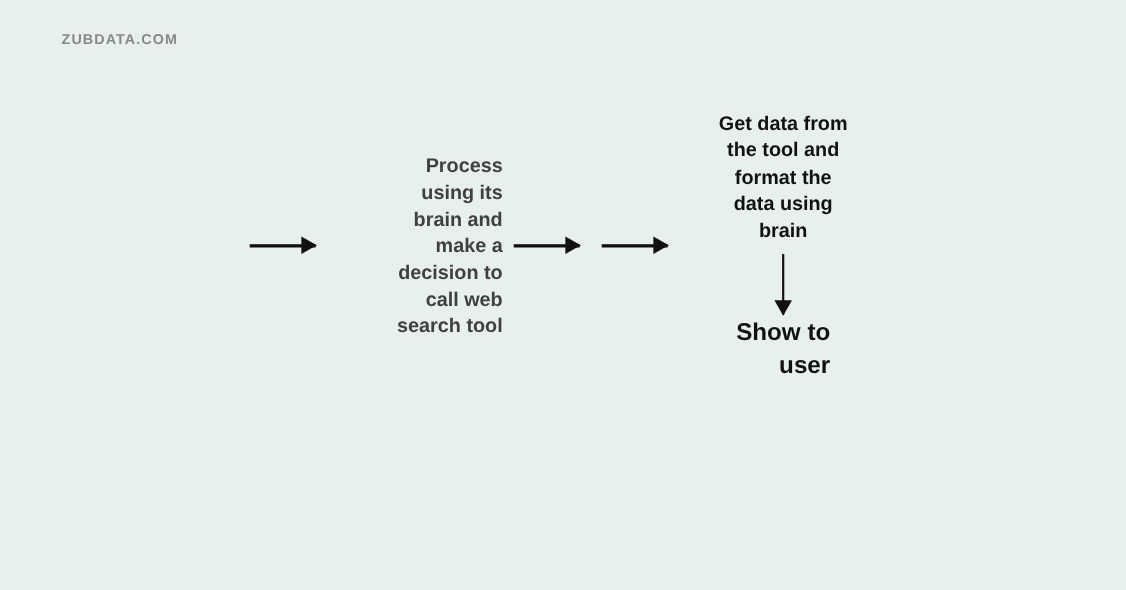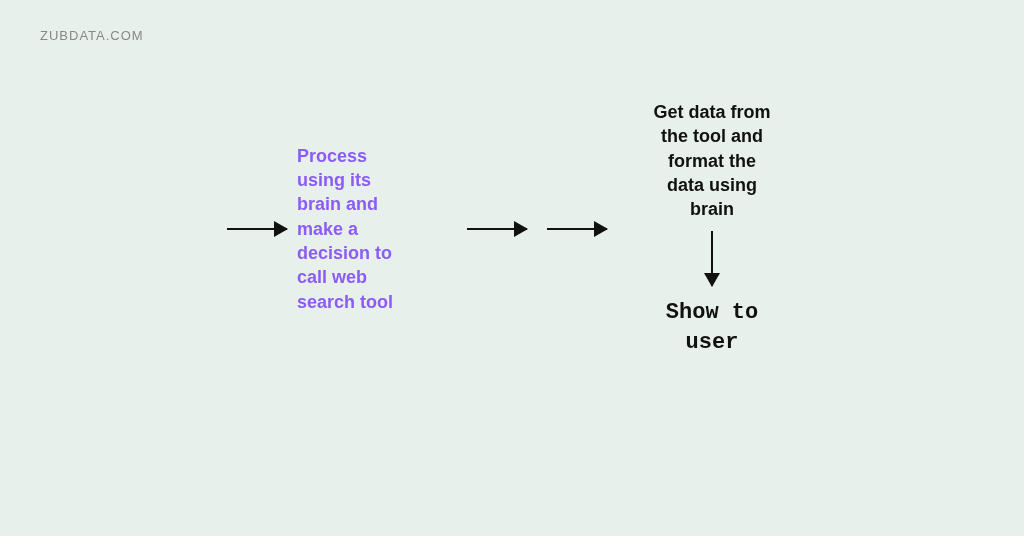"ZUBDATA.COM" .watermark { font-weight: 400 -> 700; left: 40px -> 56px }
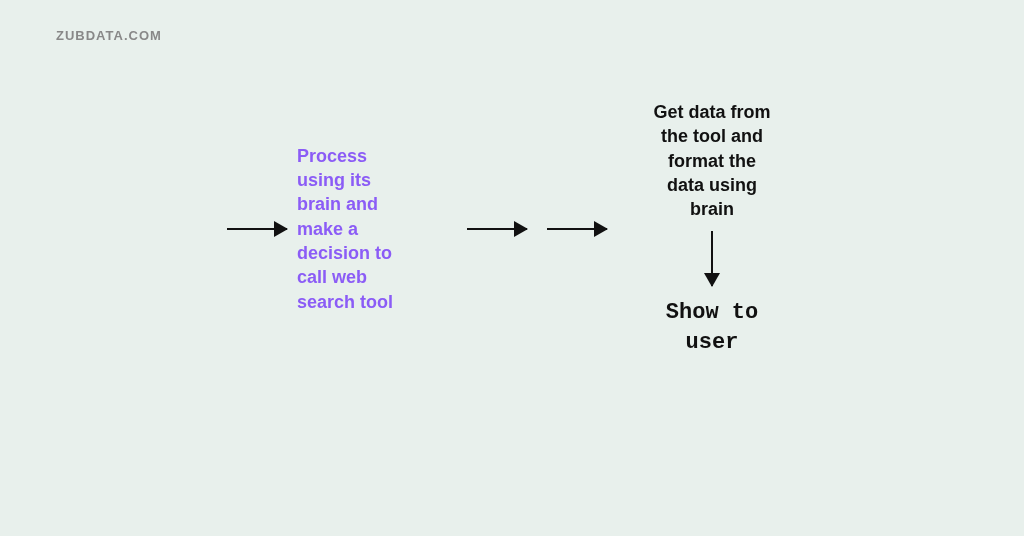"Process" .node { color: #8b5cf6 -> #404040; text-align: left -> right }
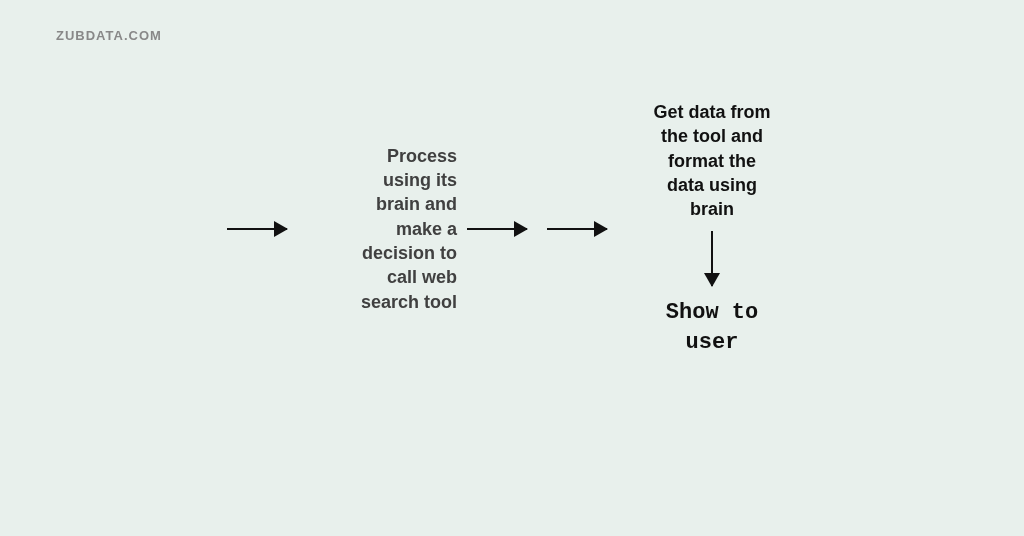"Show to" .node-show { font-family: Liberation Mono, monospace -> none; margin-top: 12px -> 1px; text-align: center -> right }
